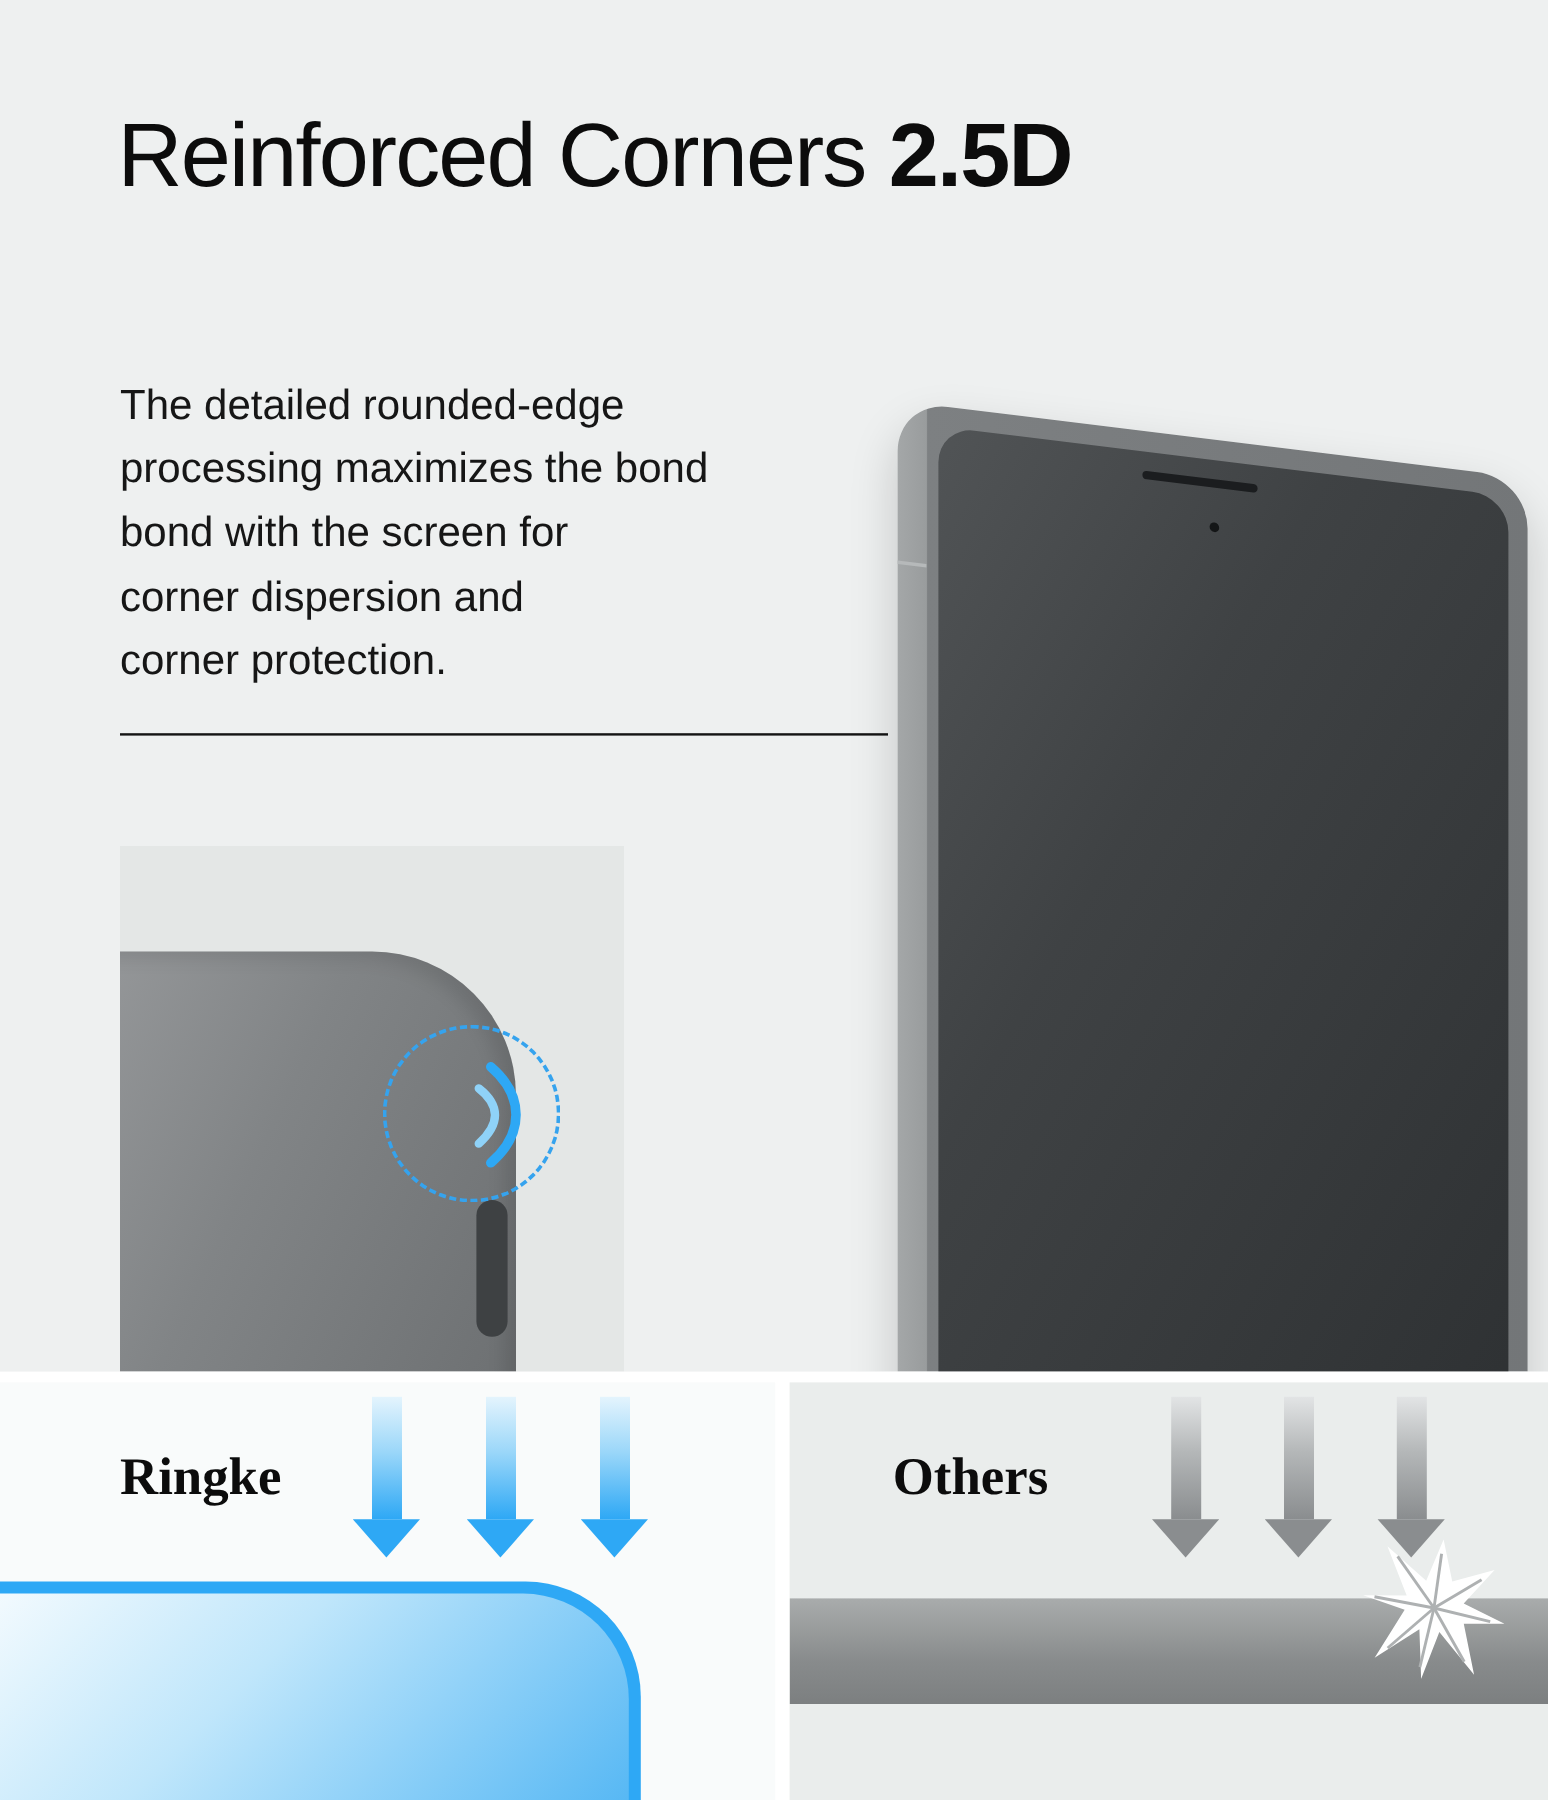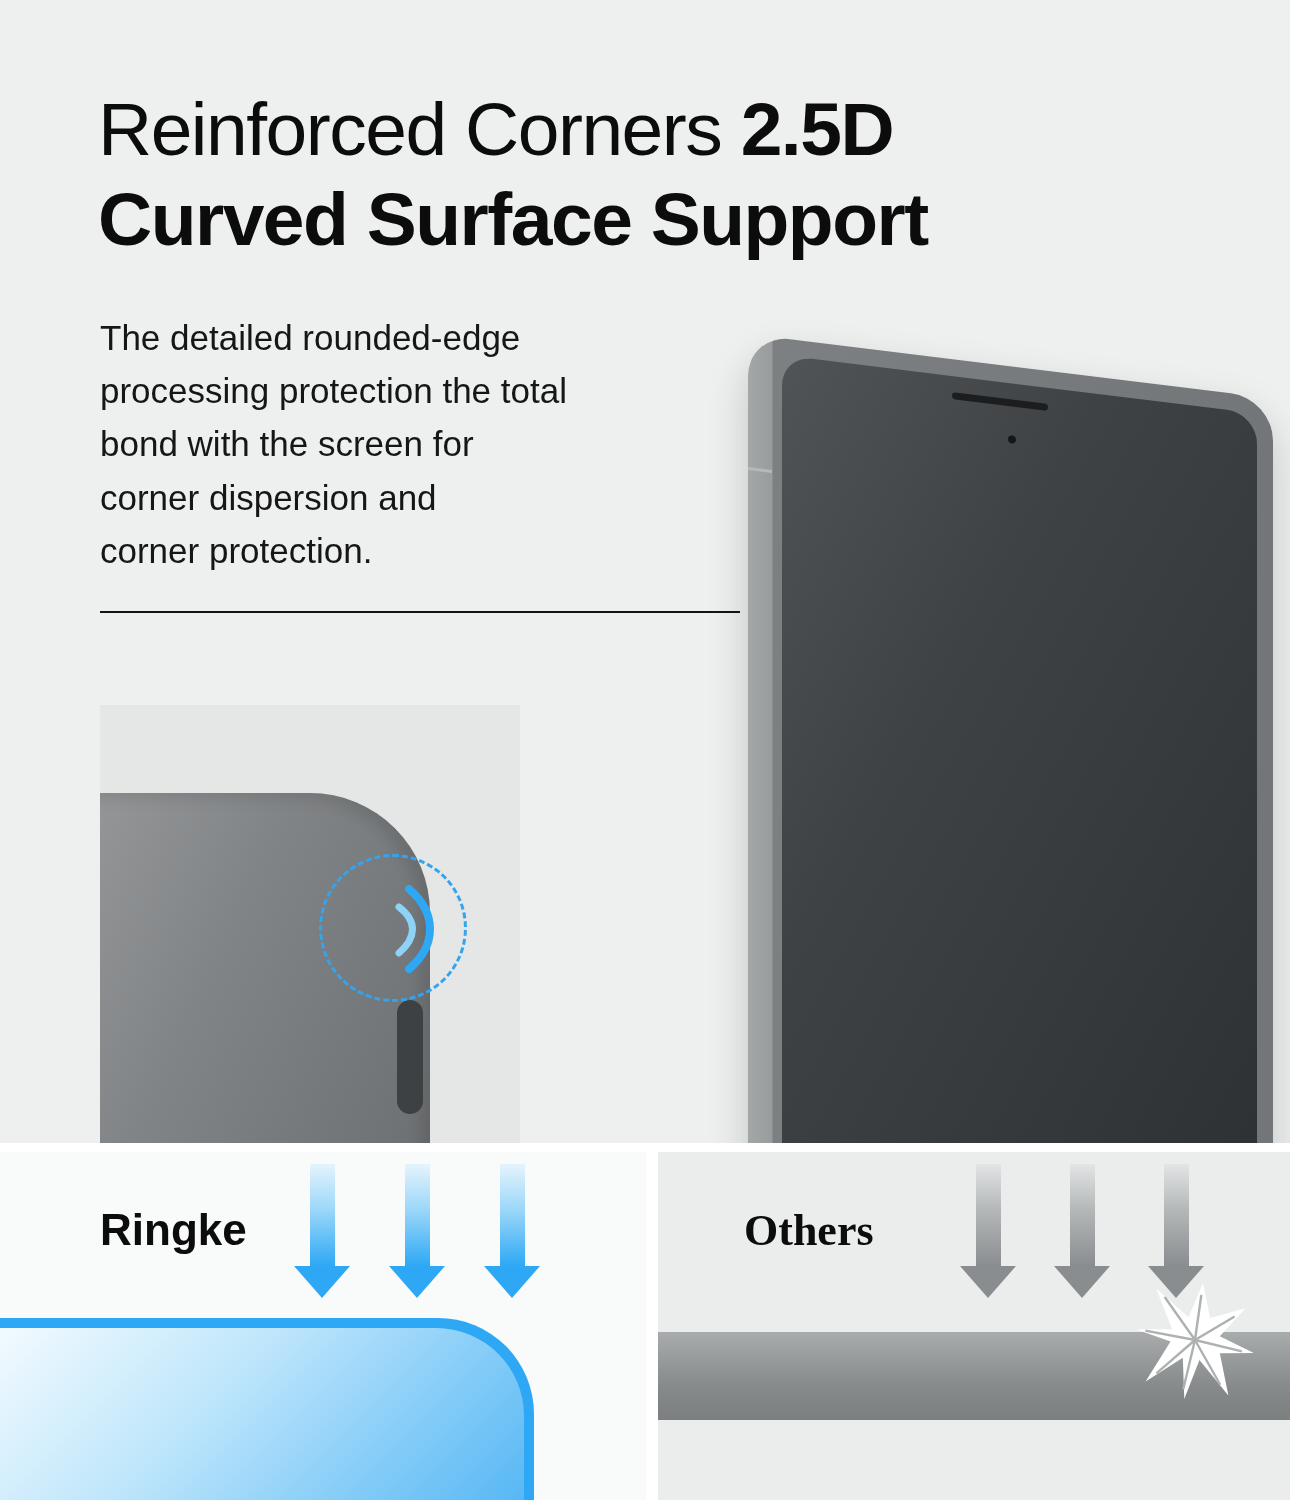"Curved Surface Support" div.bold { html: <div>Curved Surface Support</div> -> none }
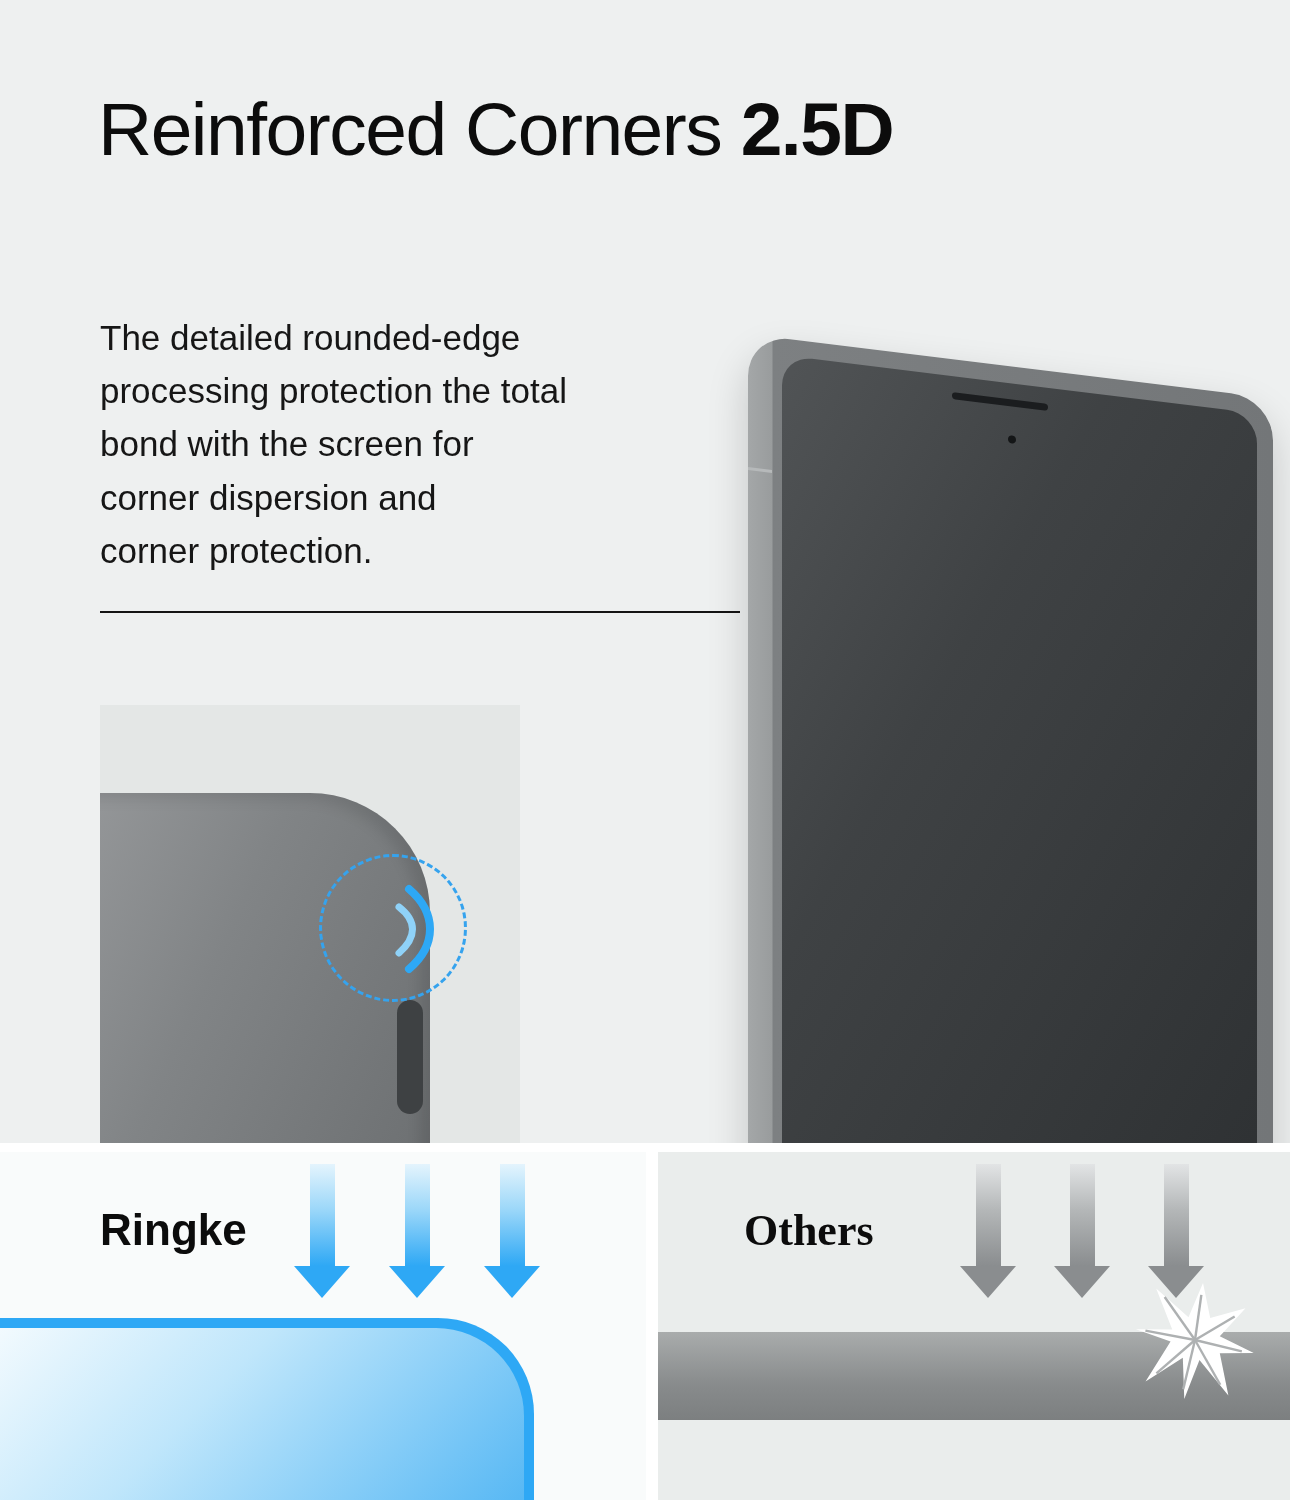"processing protection the total" span { text: protection the total -> maximizes the bond }
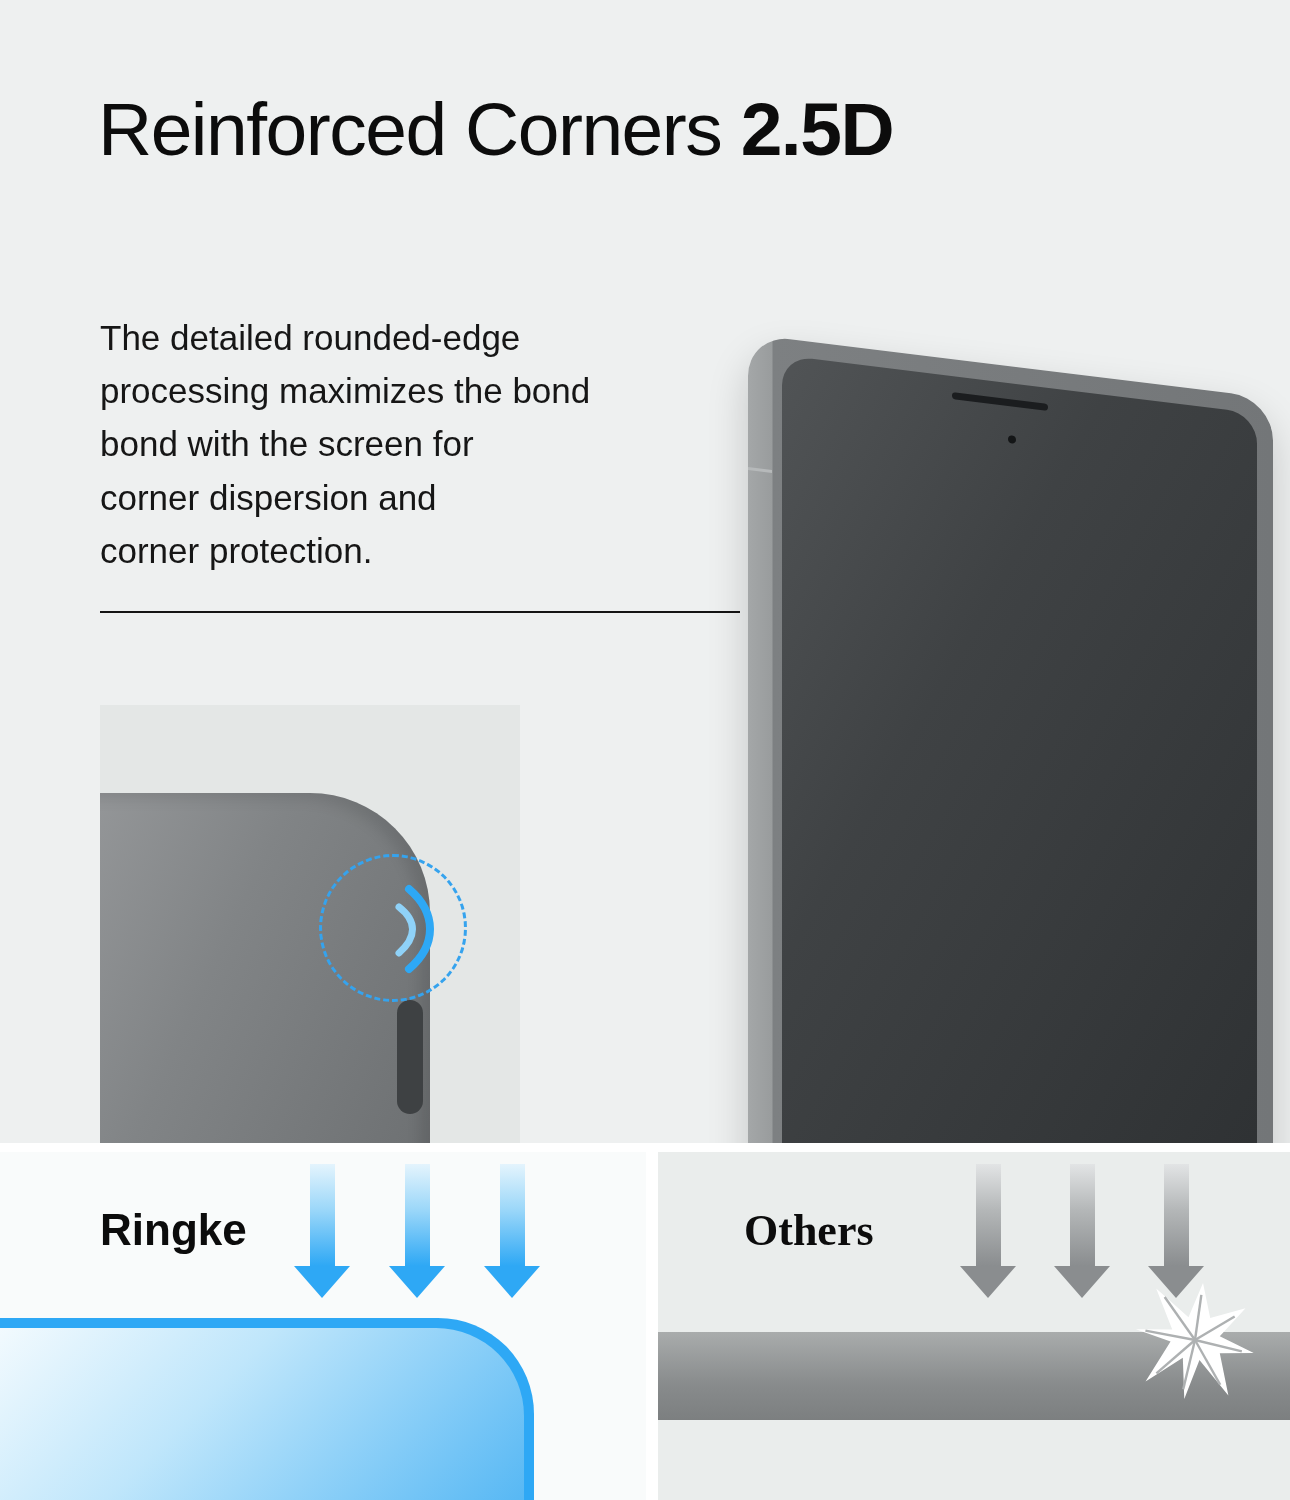"Ringke" .panel-ringke .panel-label { font-family: none -> Liberation Serif, serif }
